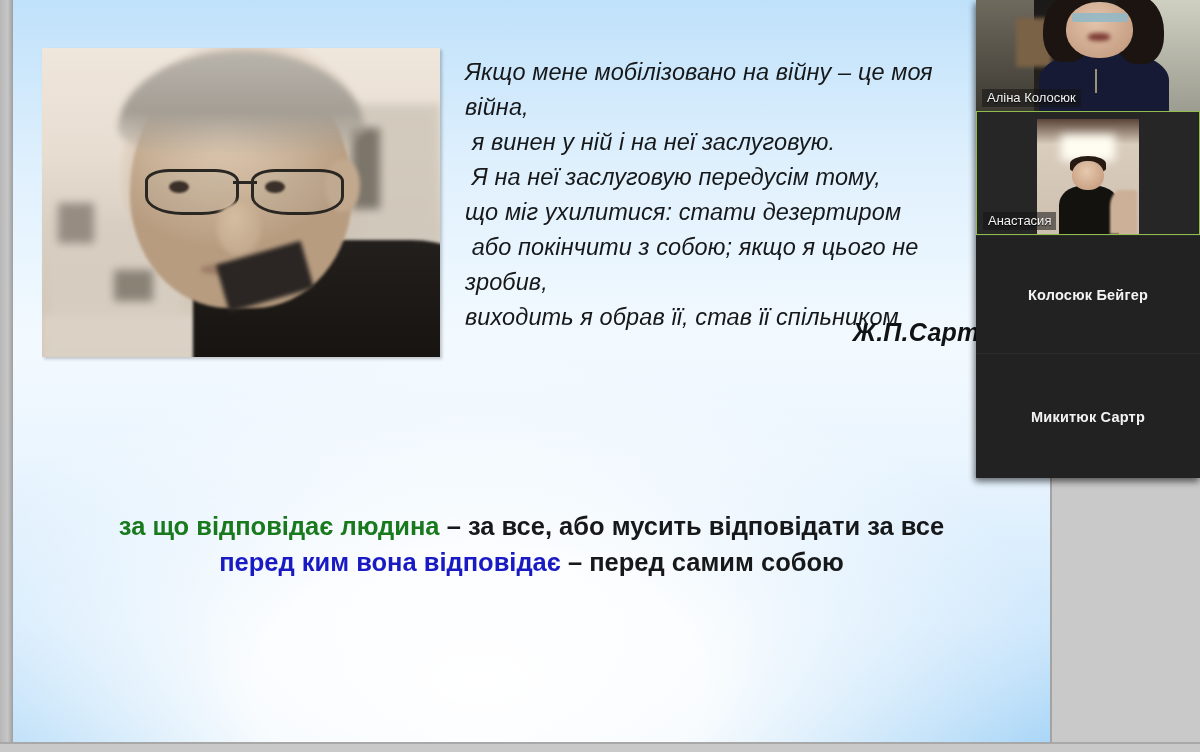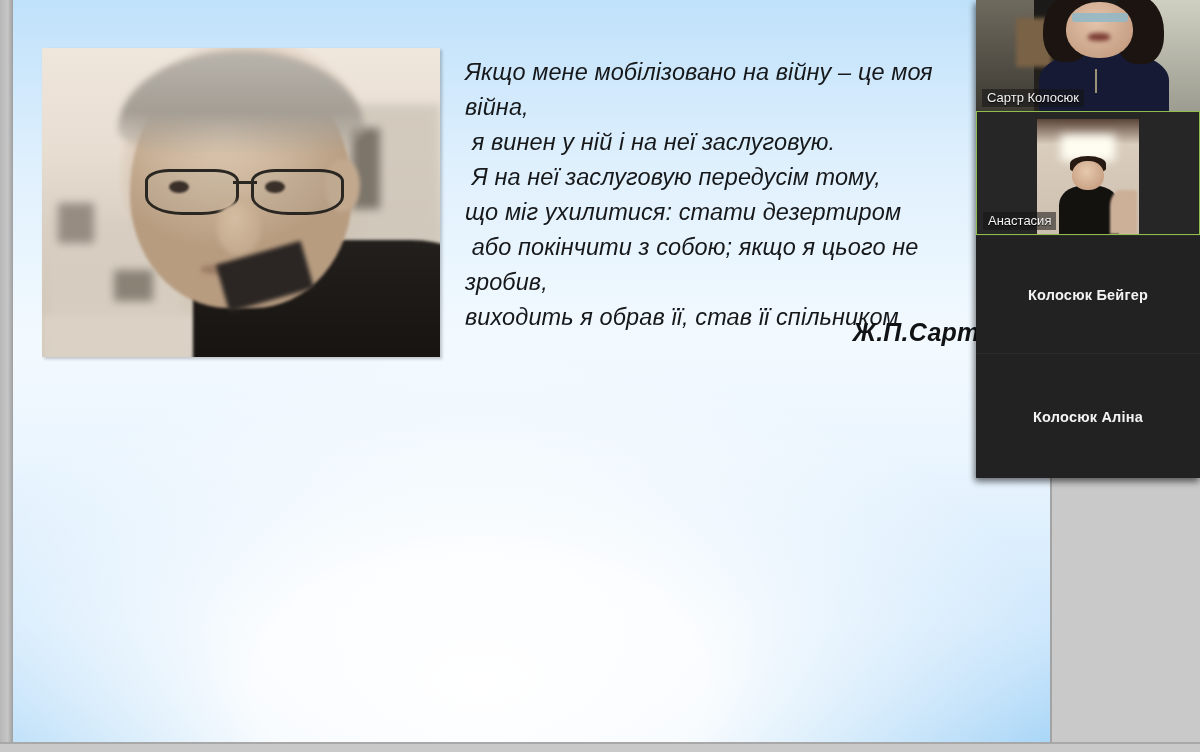"Сартр Колосюк" div.name-tag { text: Сартр -> Аліна }
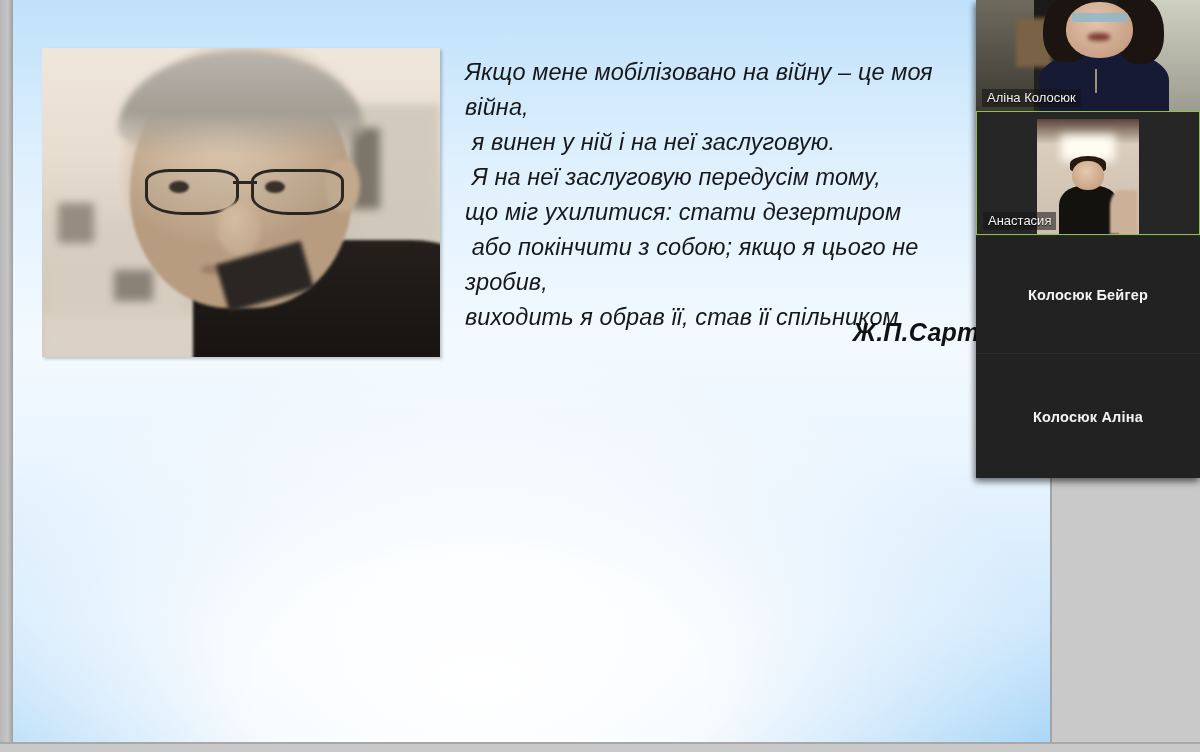"Колосюк Аліна" div.name-center { text: Колосюк Аліна -> Микитюк Сартр }
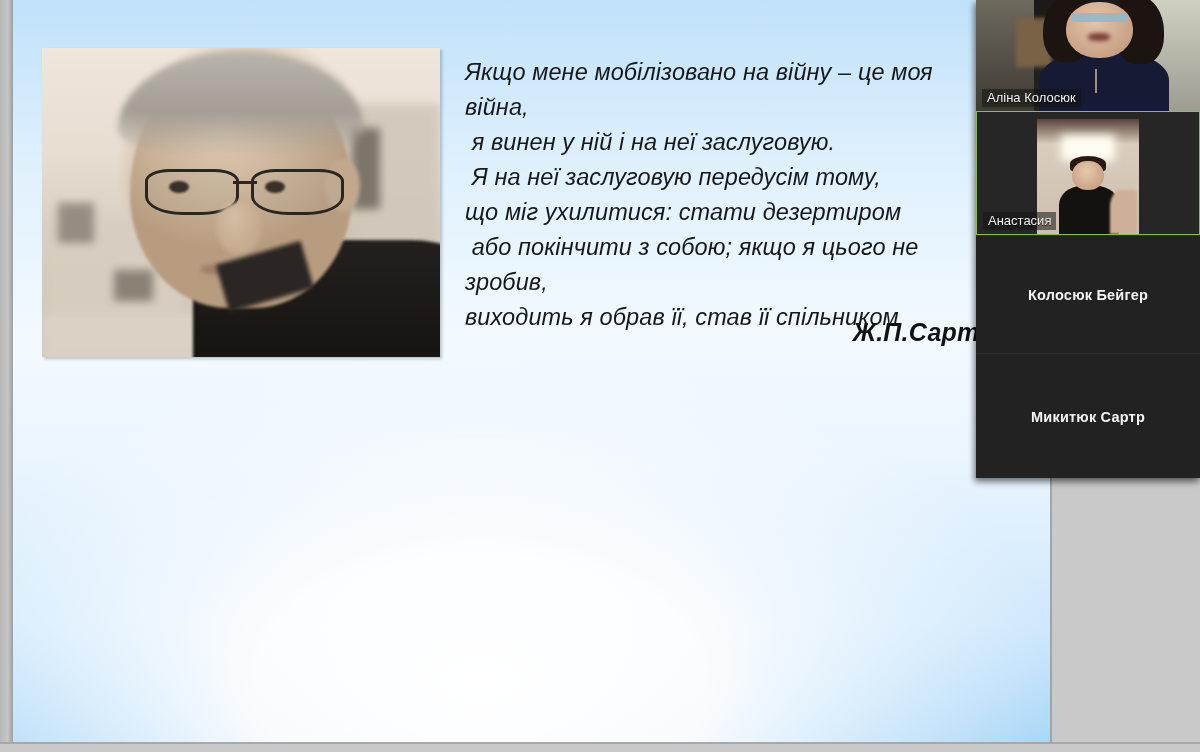"за що відповідає людина –" div.bodylines { html: none -> <div> <div><span>за що відповідає людина</span><span> – за все, або мусить відповідати за все</span></div> <div><span>перед ким вона відповідає</span><span> – перед самим собою</span></div> </div> }
